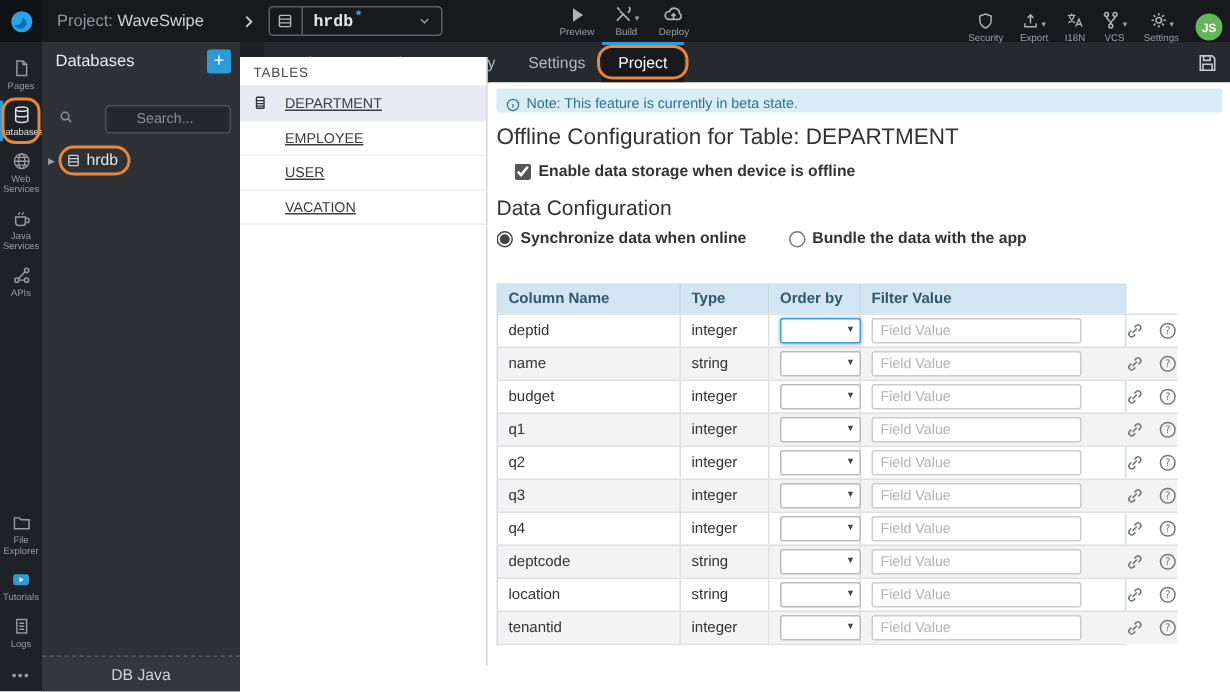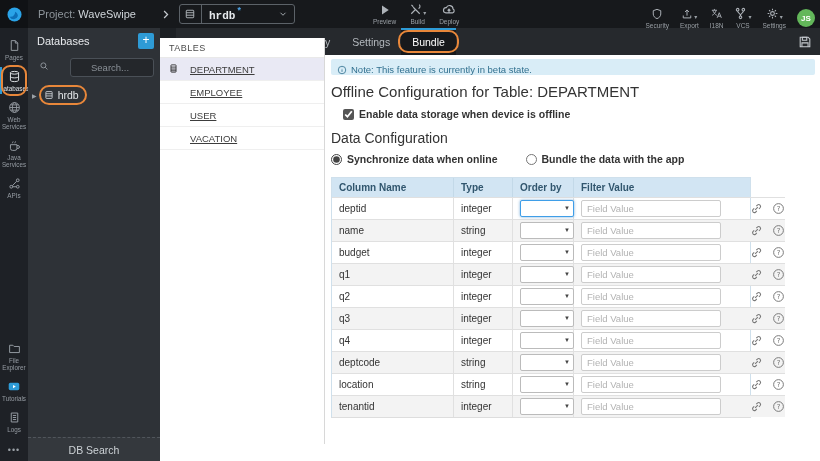"Bundle" span.tab { text: Bundle -> Project }
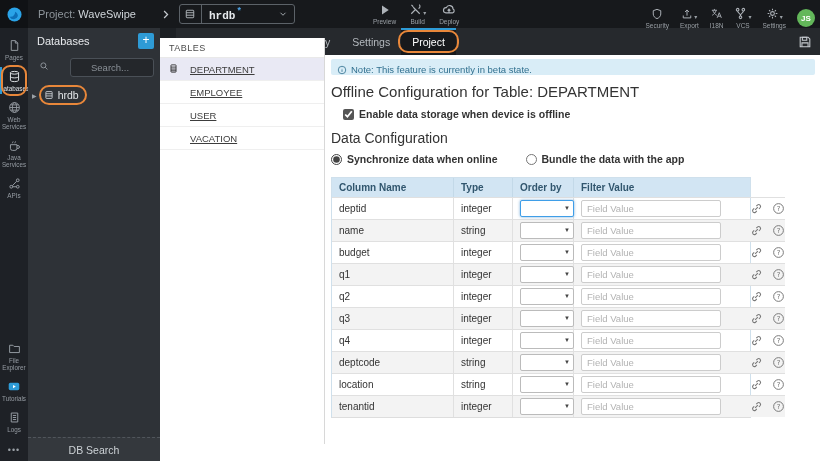"Search..." .dbp-search { margin: 4px 6px 0 -> 16px 6px 0 }
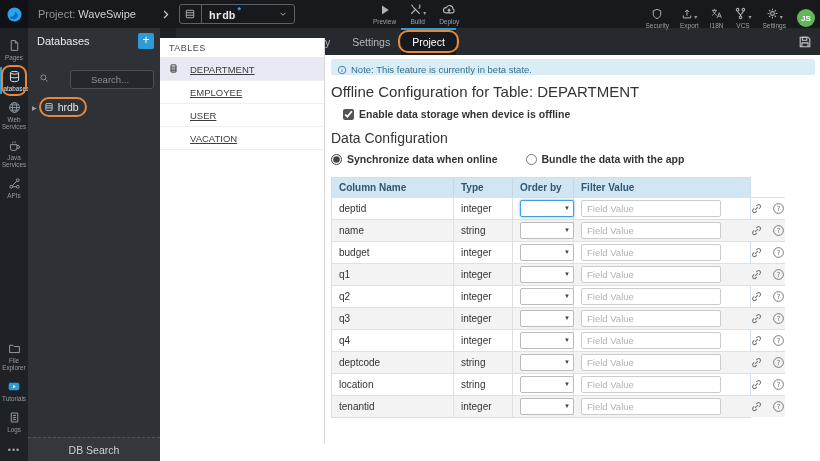"Column Name" .cfg { margin: 12px 5px 0 -> 24px 5px 0 }
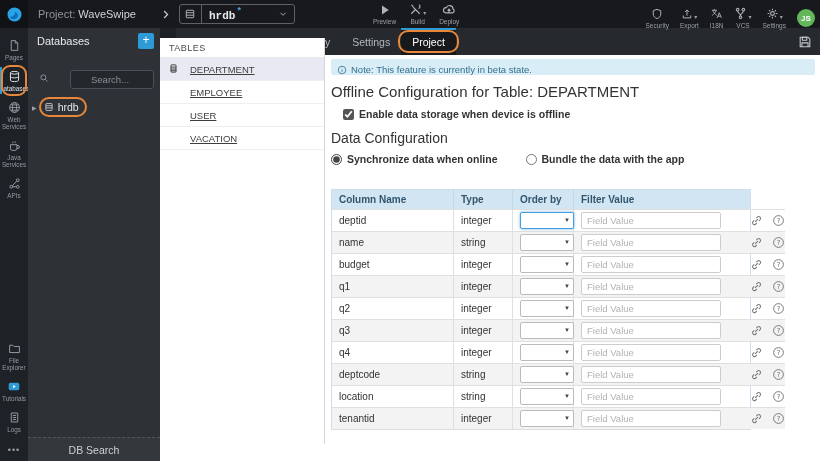"DB Search" div.dbp-foot { text: Search -> Java }
